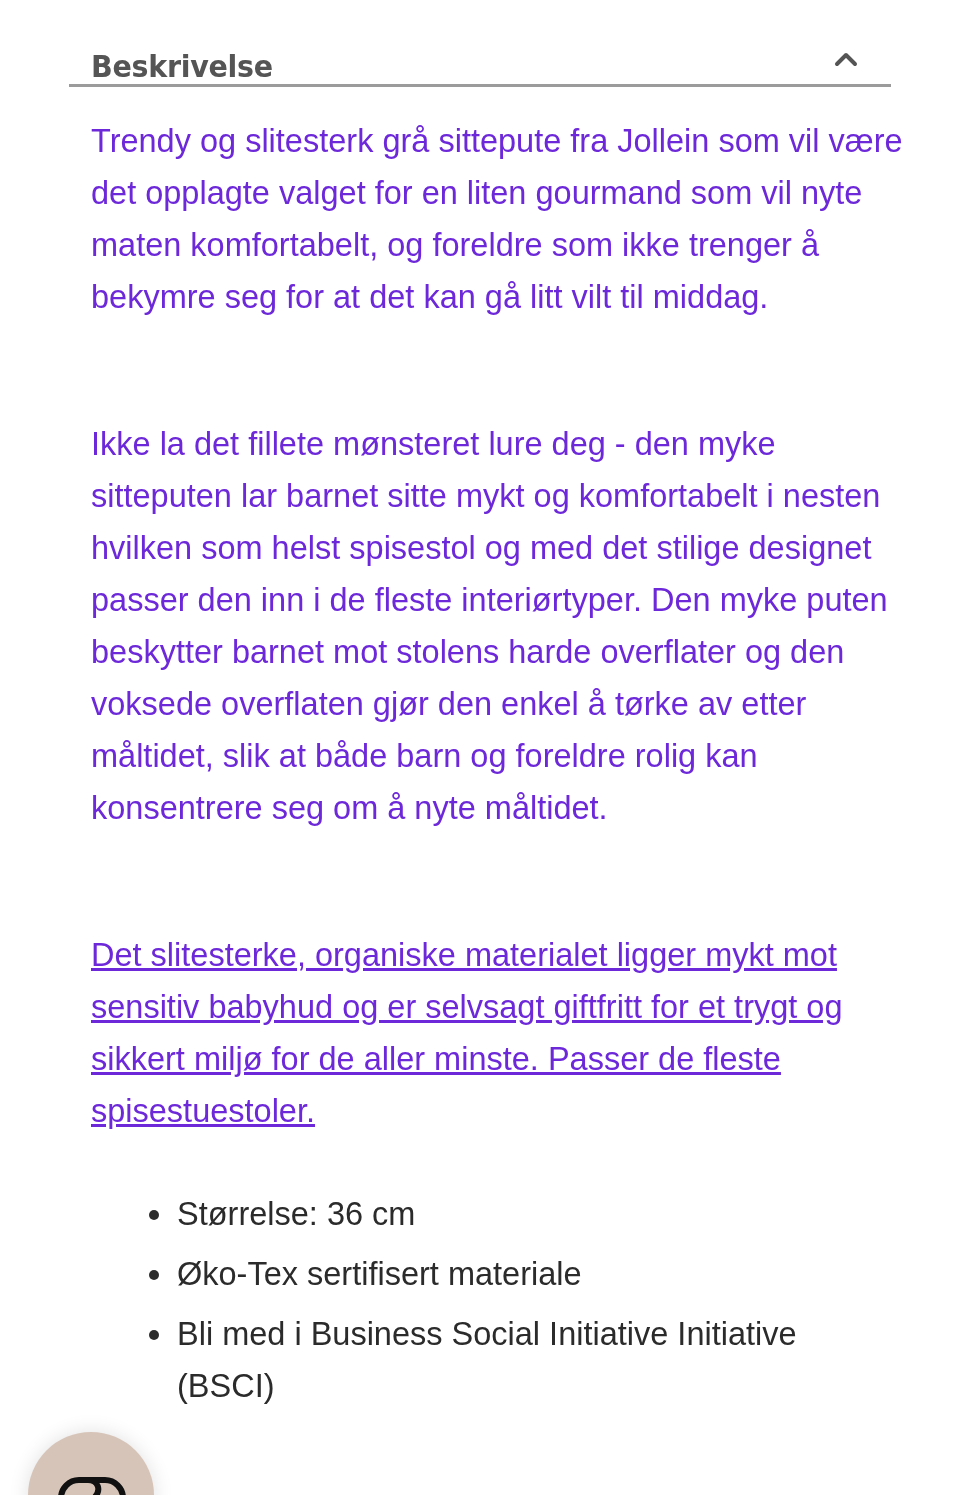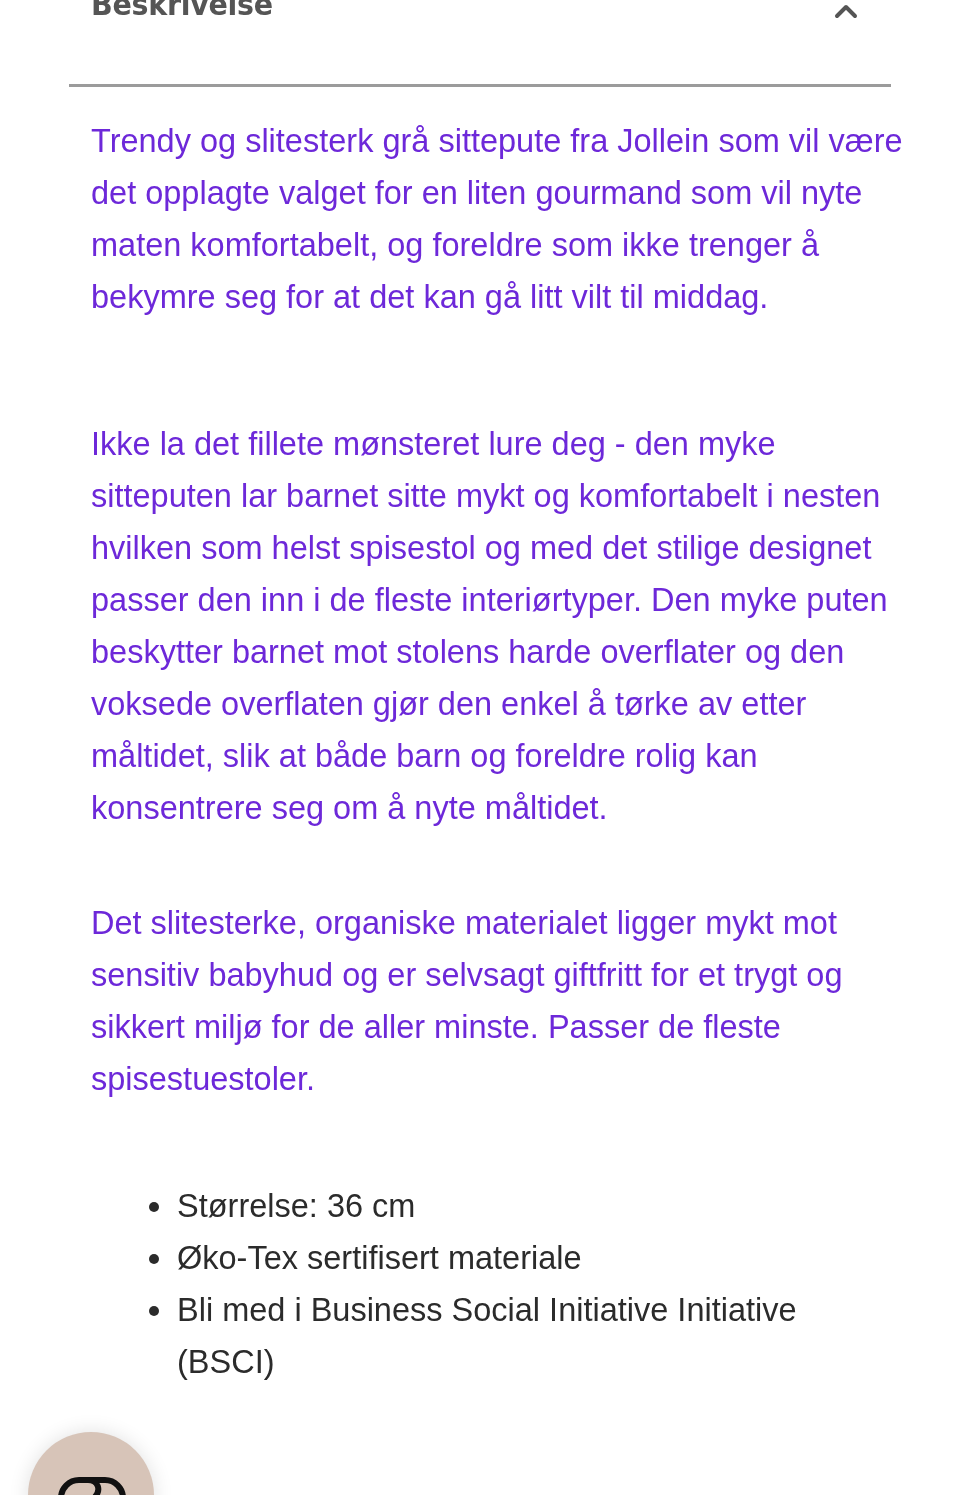"Beskrivelse" .accordion-header { align-items: flex-start -> flex-end }
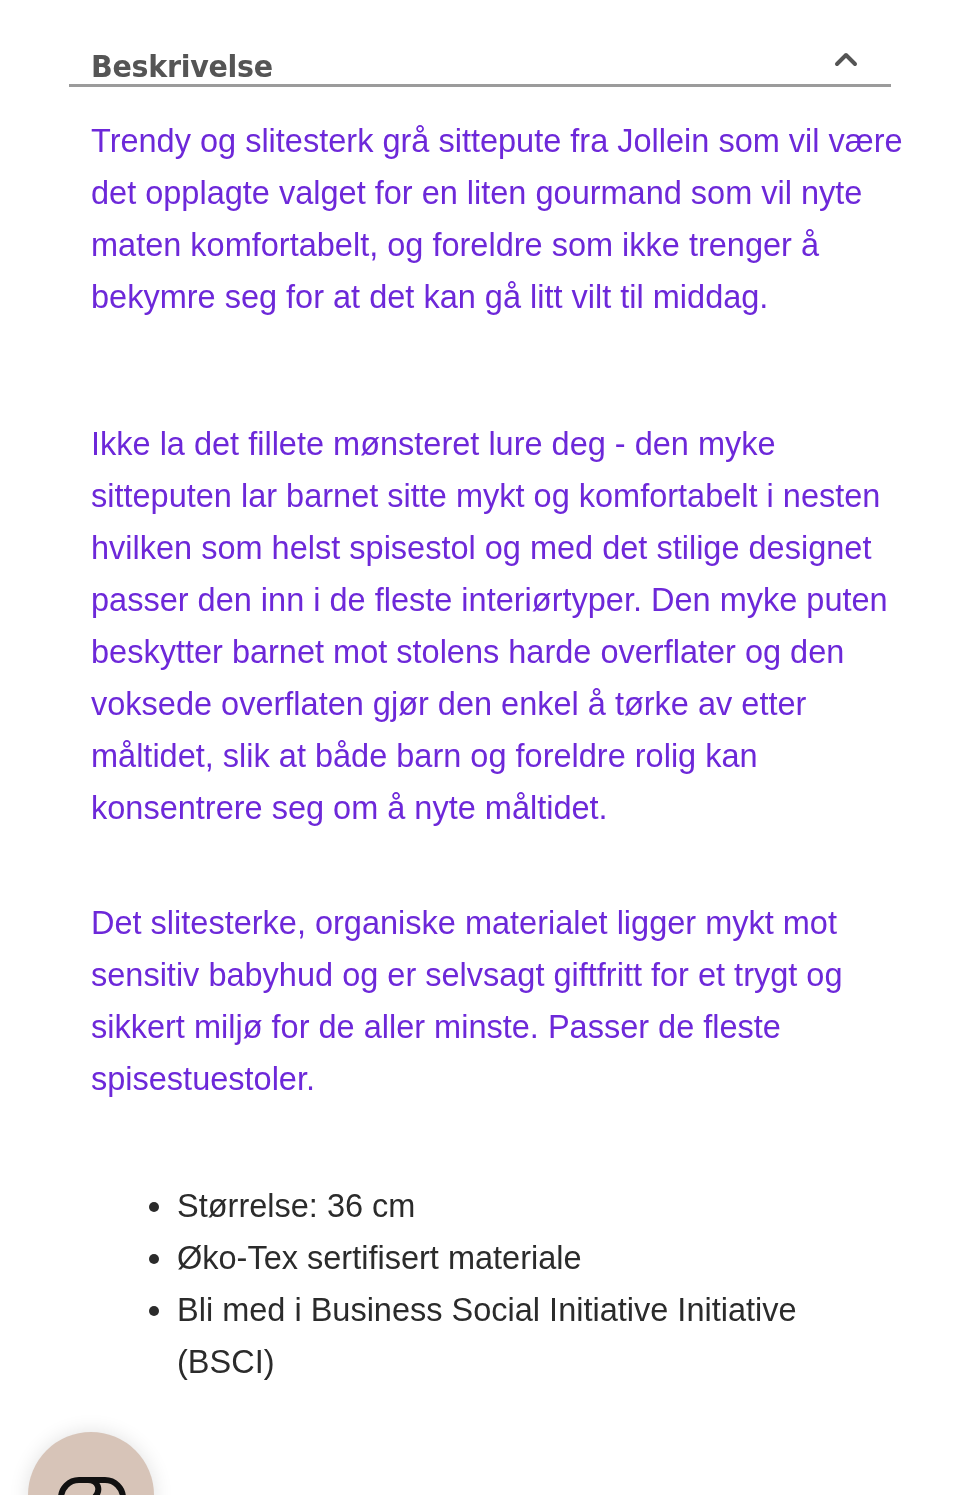"Det slitesterke, organiske materialet" p.para { text-decoration: none -> underline; top: 897px -> 929px }
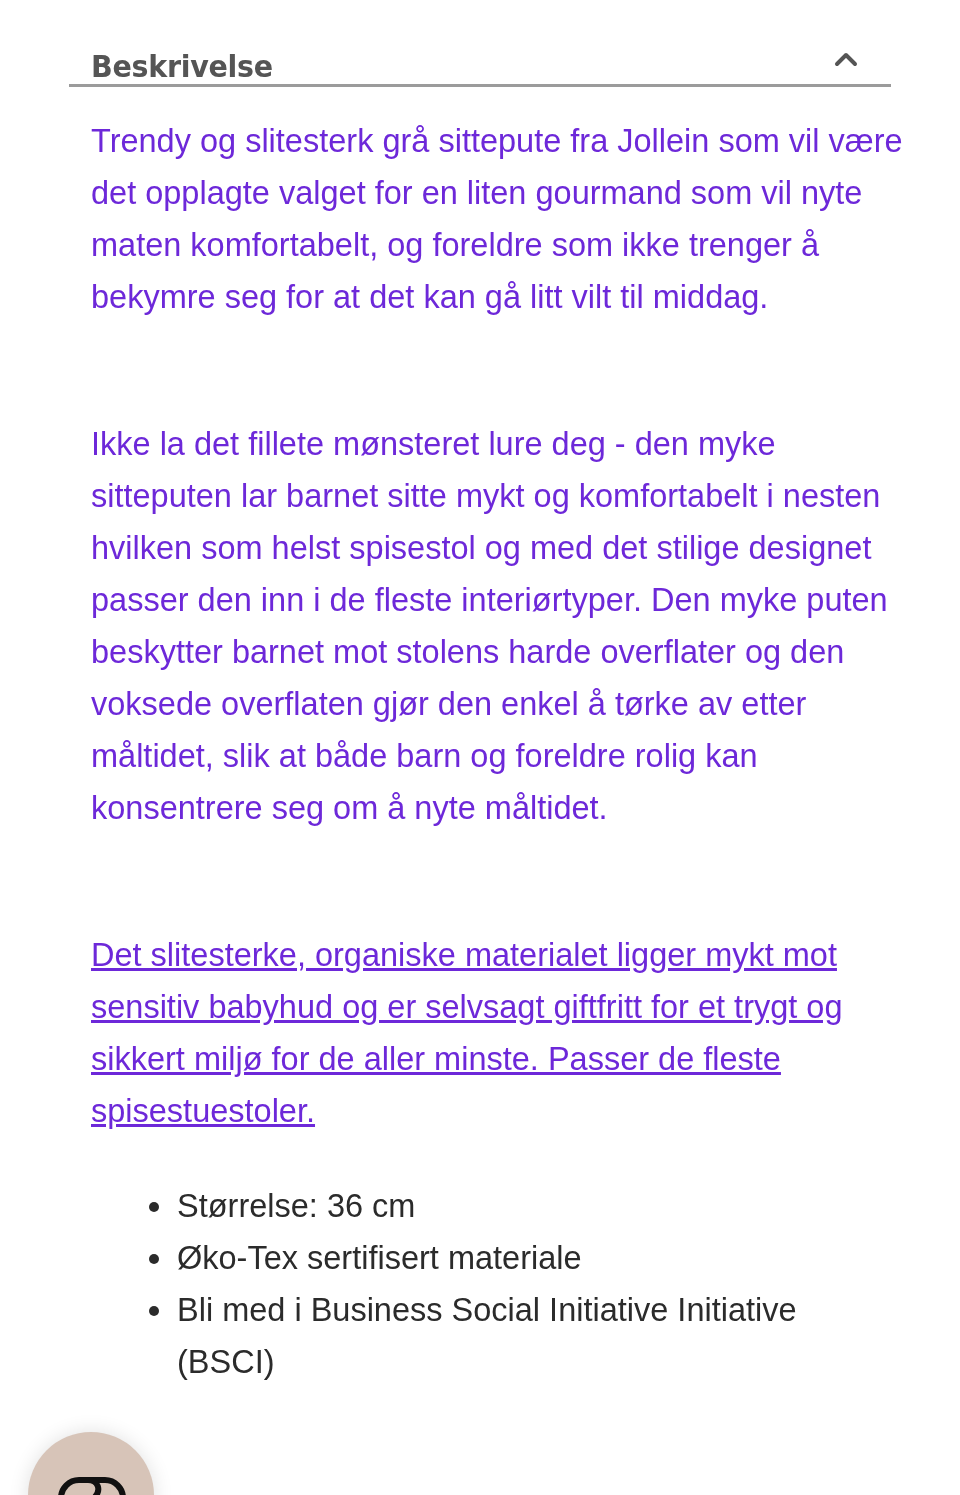"Størrelse: 36 cm" ul.features li { margin-top: none -> 8px }
